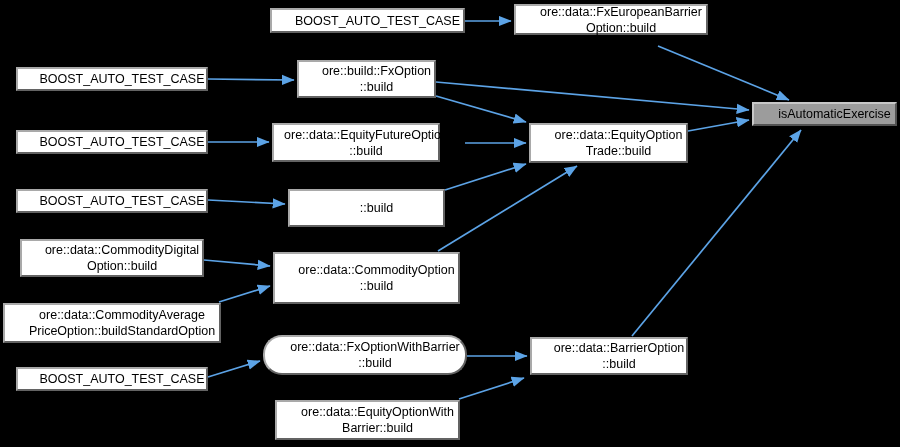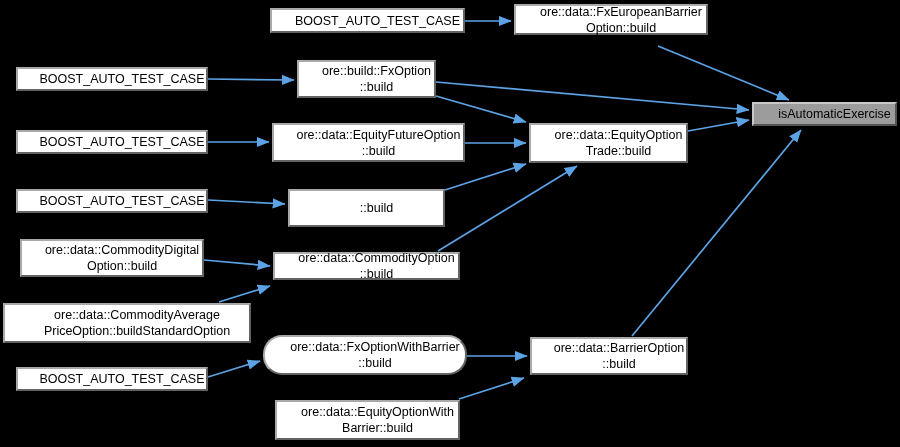"ore::data::EquityFutureOption" div.node { width: 193px -> 168px }
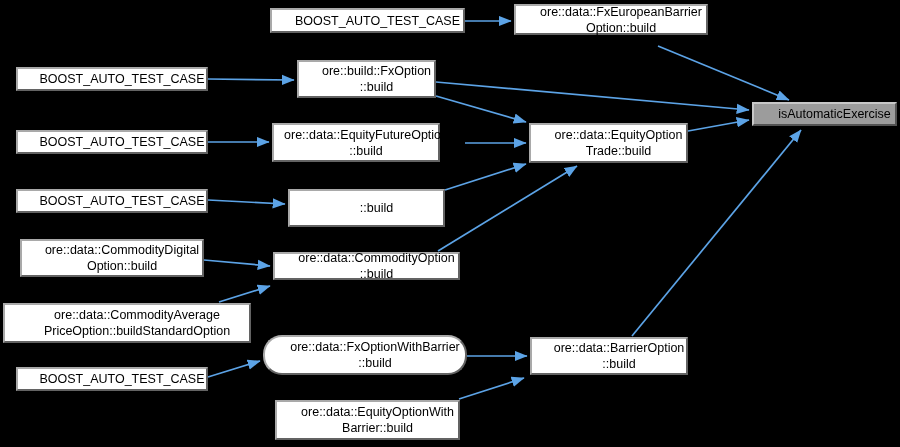"ore::data::CommodityOption" div.node { height: 28px -> 52px }
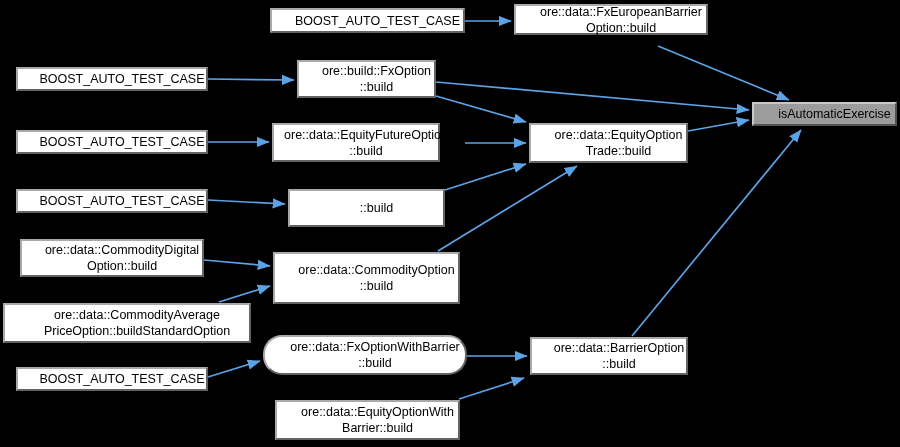"ore::data::CommodityAverage" div.node { width: 248px -> 218px }
